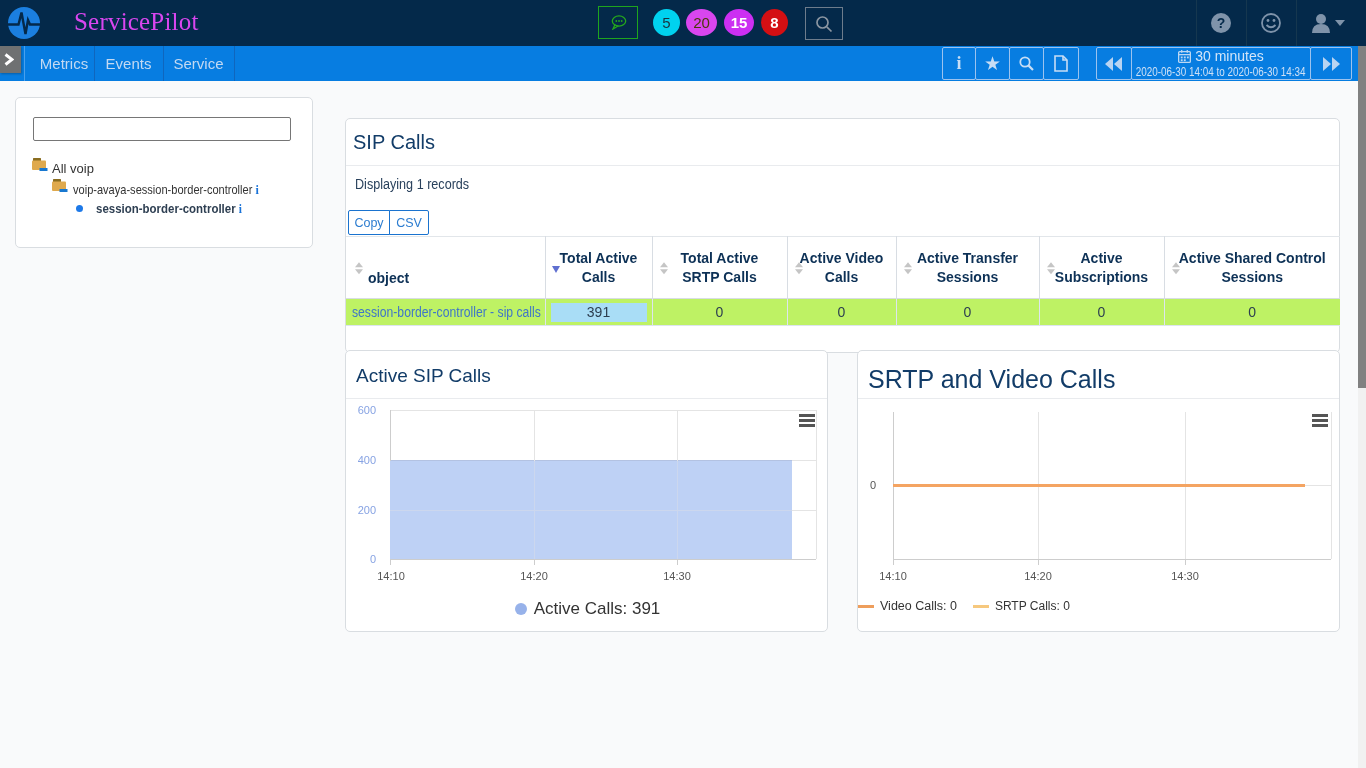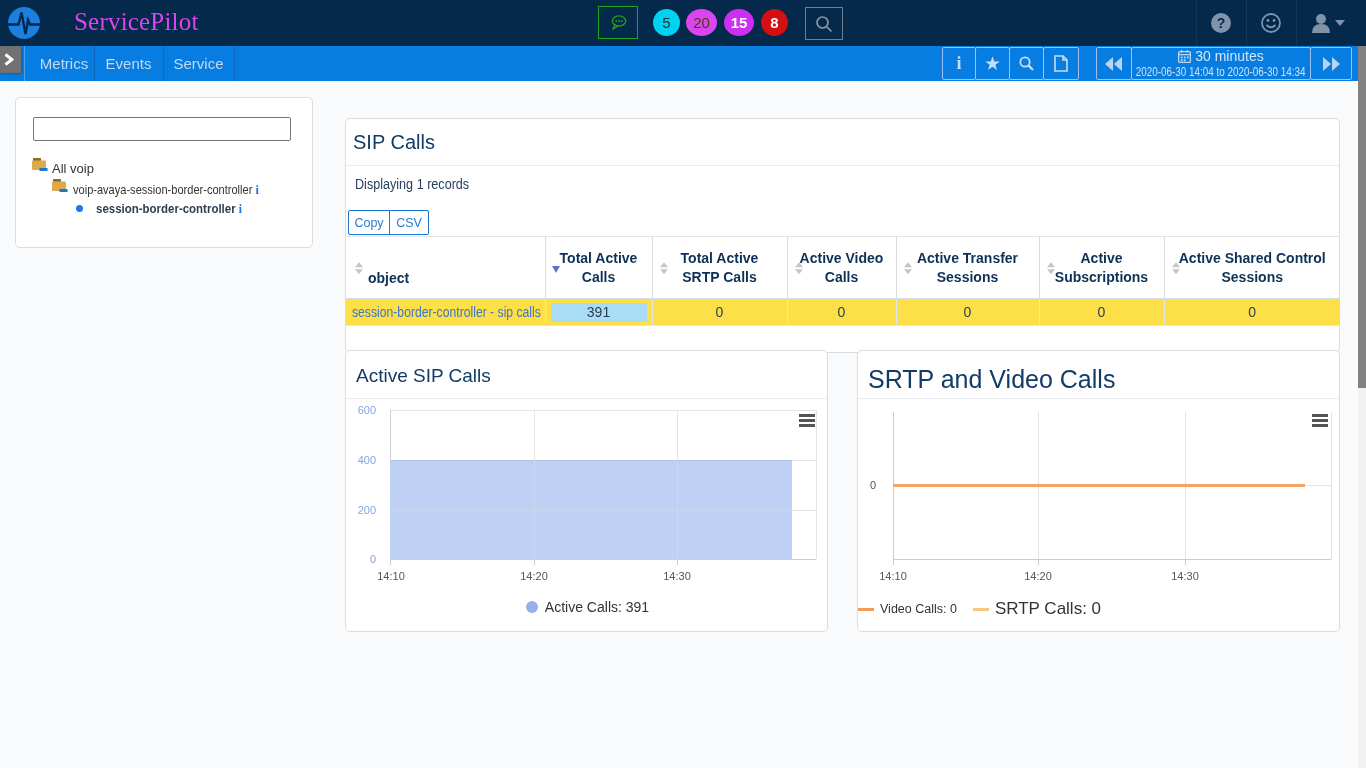"session-border-controller - sip calls" #dt td { background: #fde047 -> #bef264 }
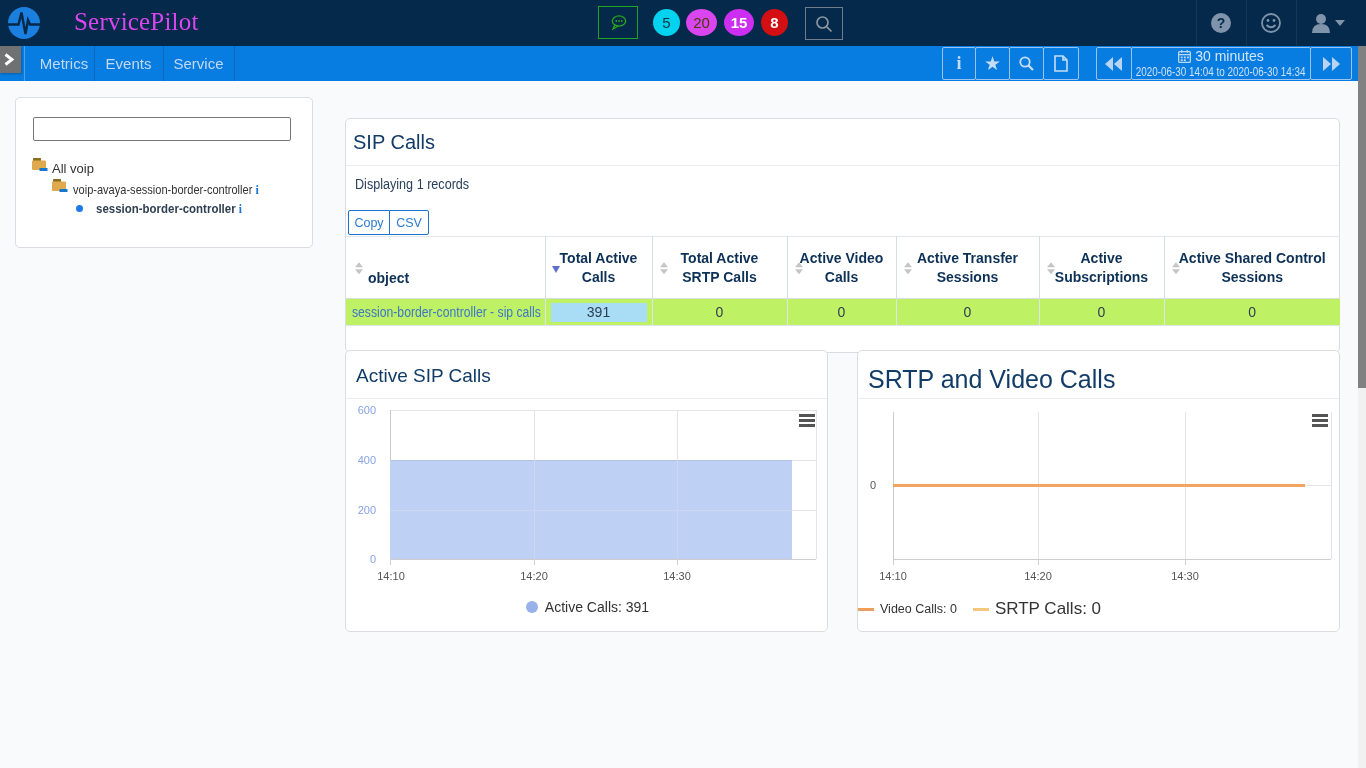"Active Calls: 391" div { font-size: 14px -> 17px }
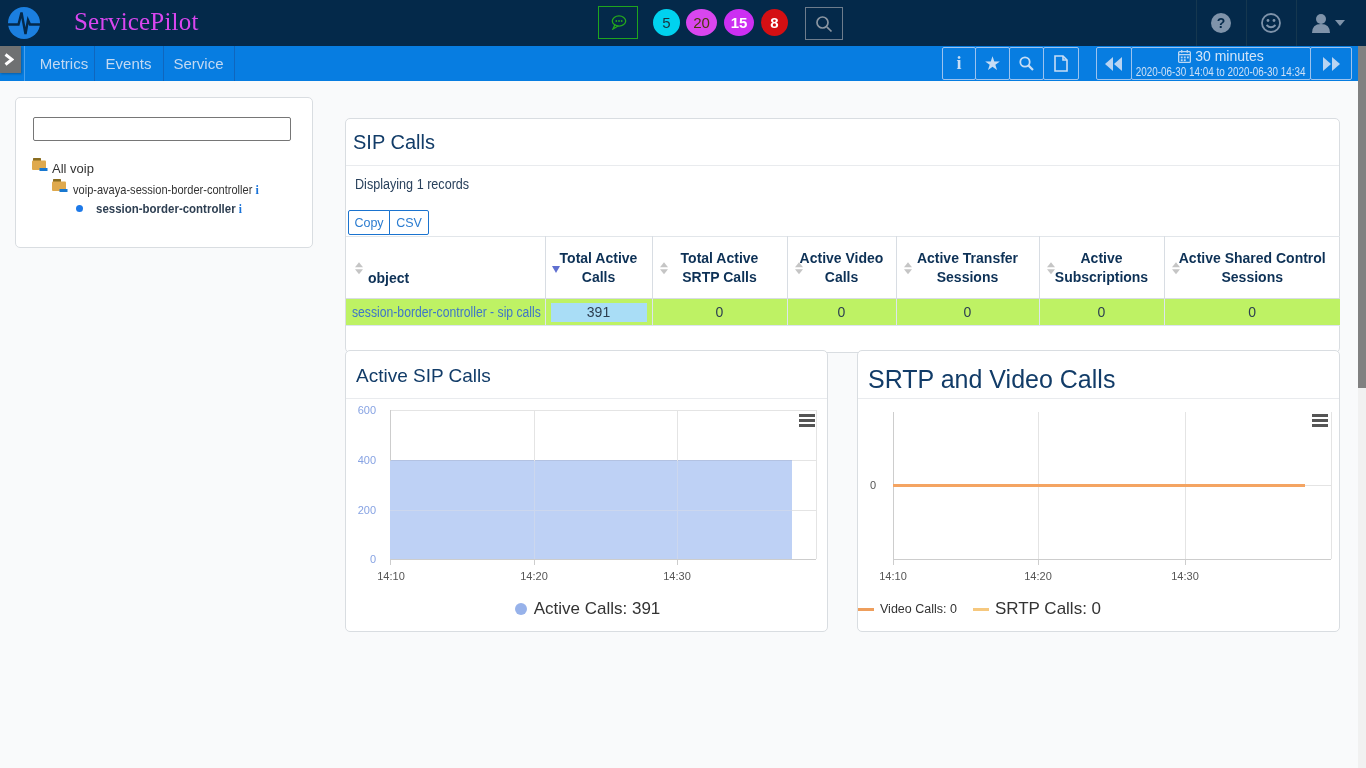"SRTP Calls: 0" div { font-size: 17px -> 12px }
